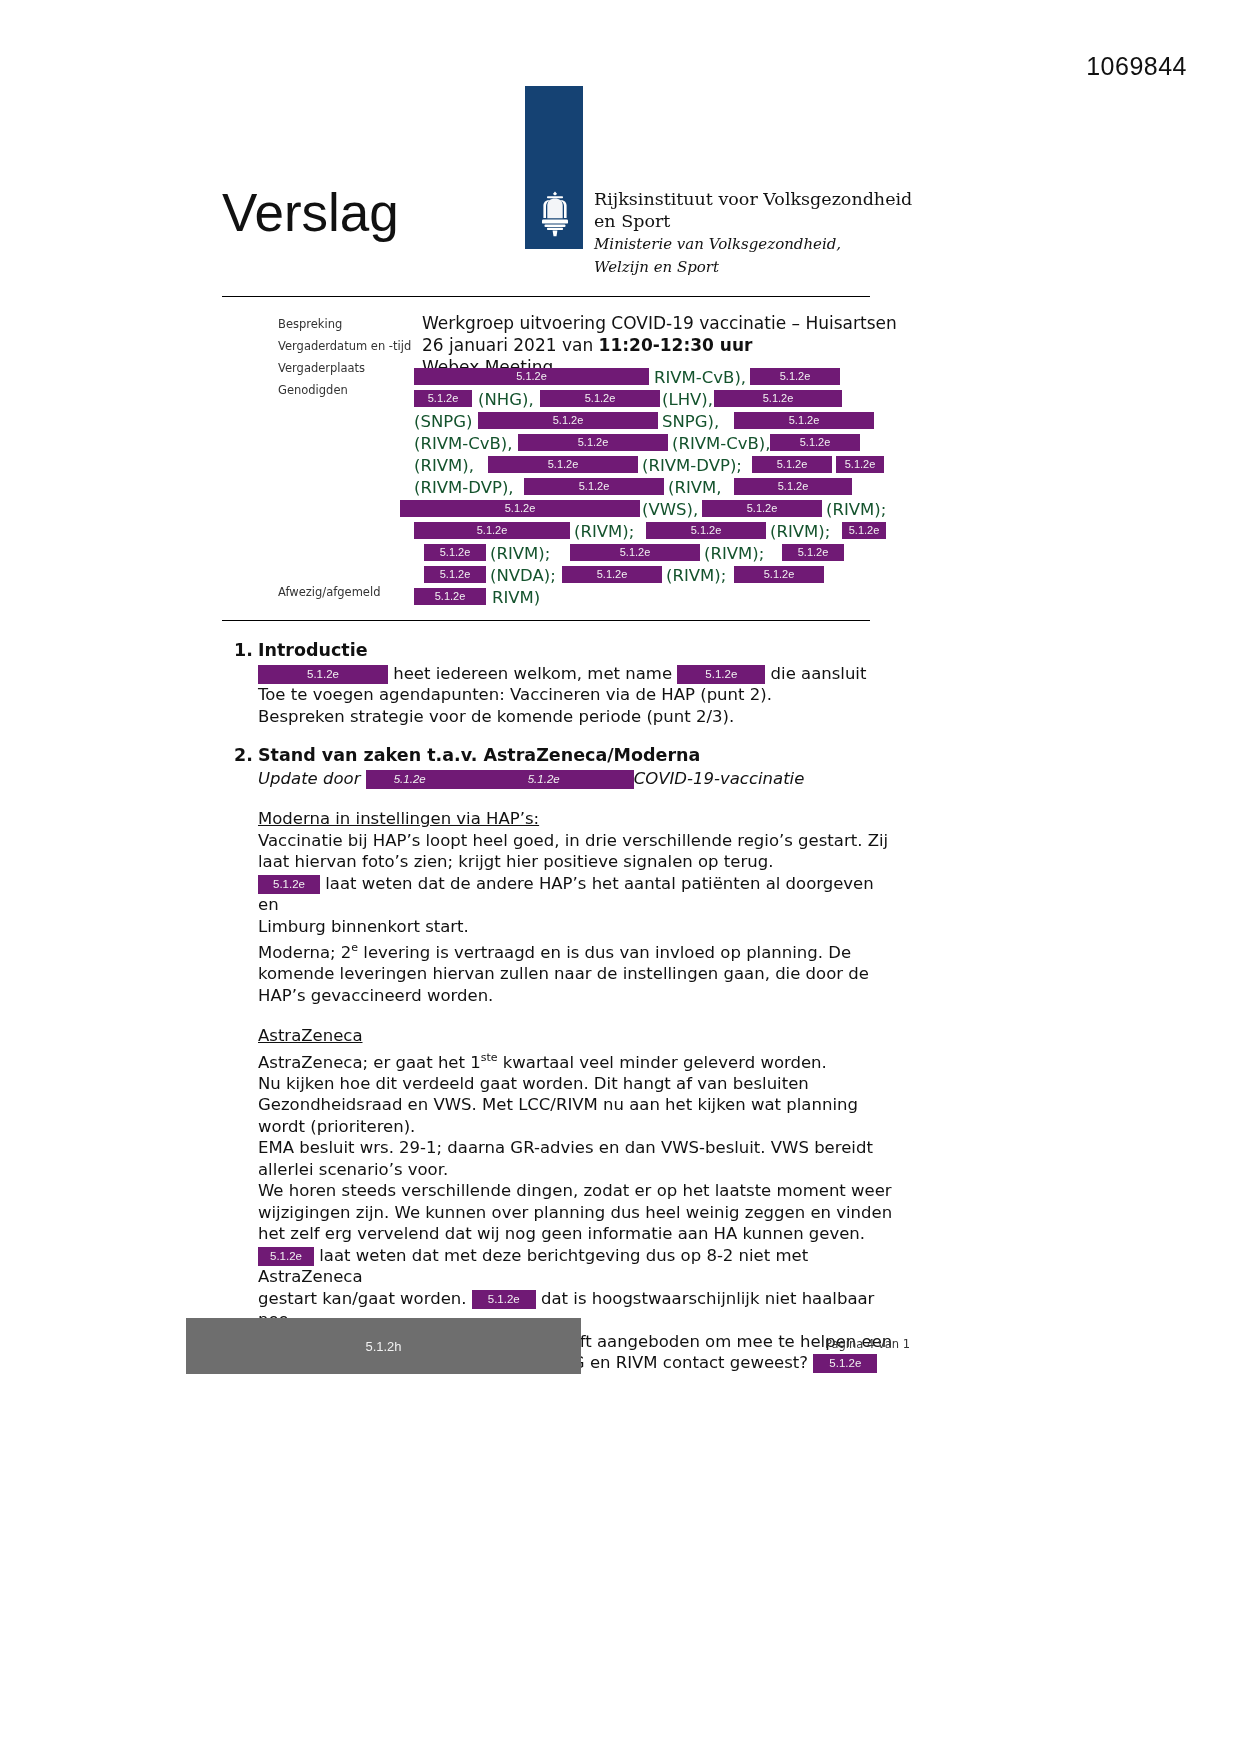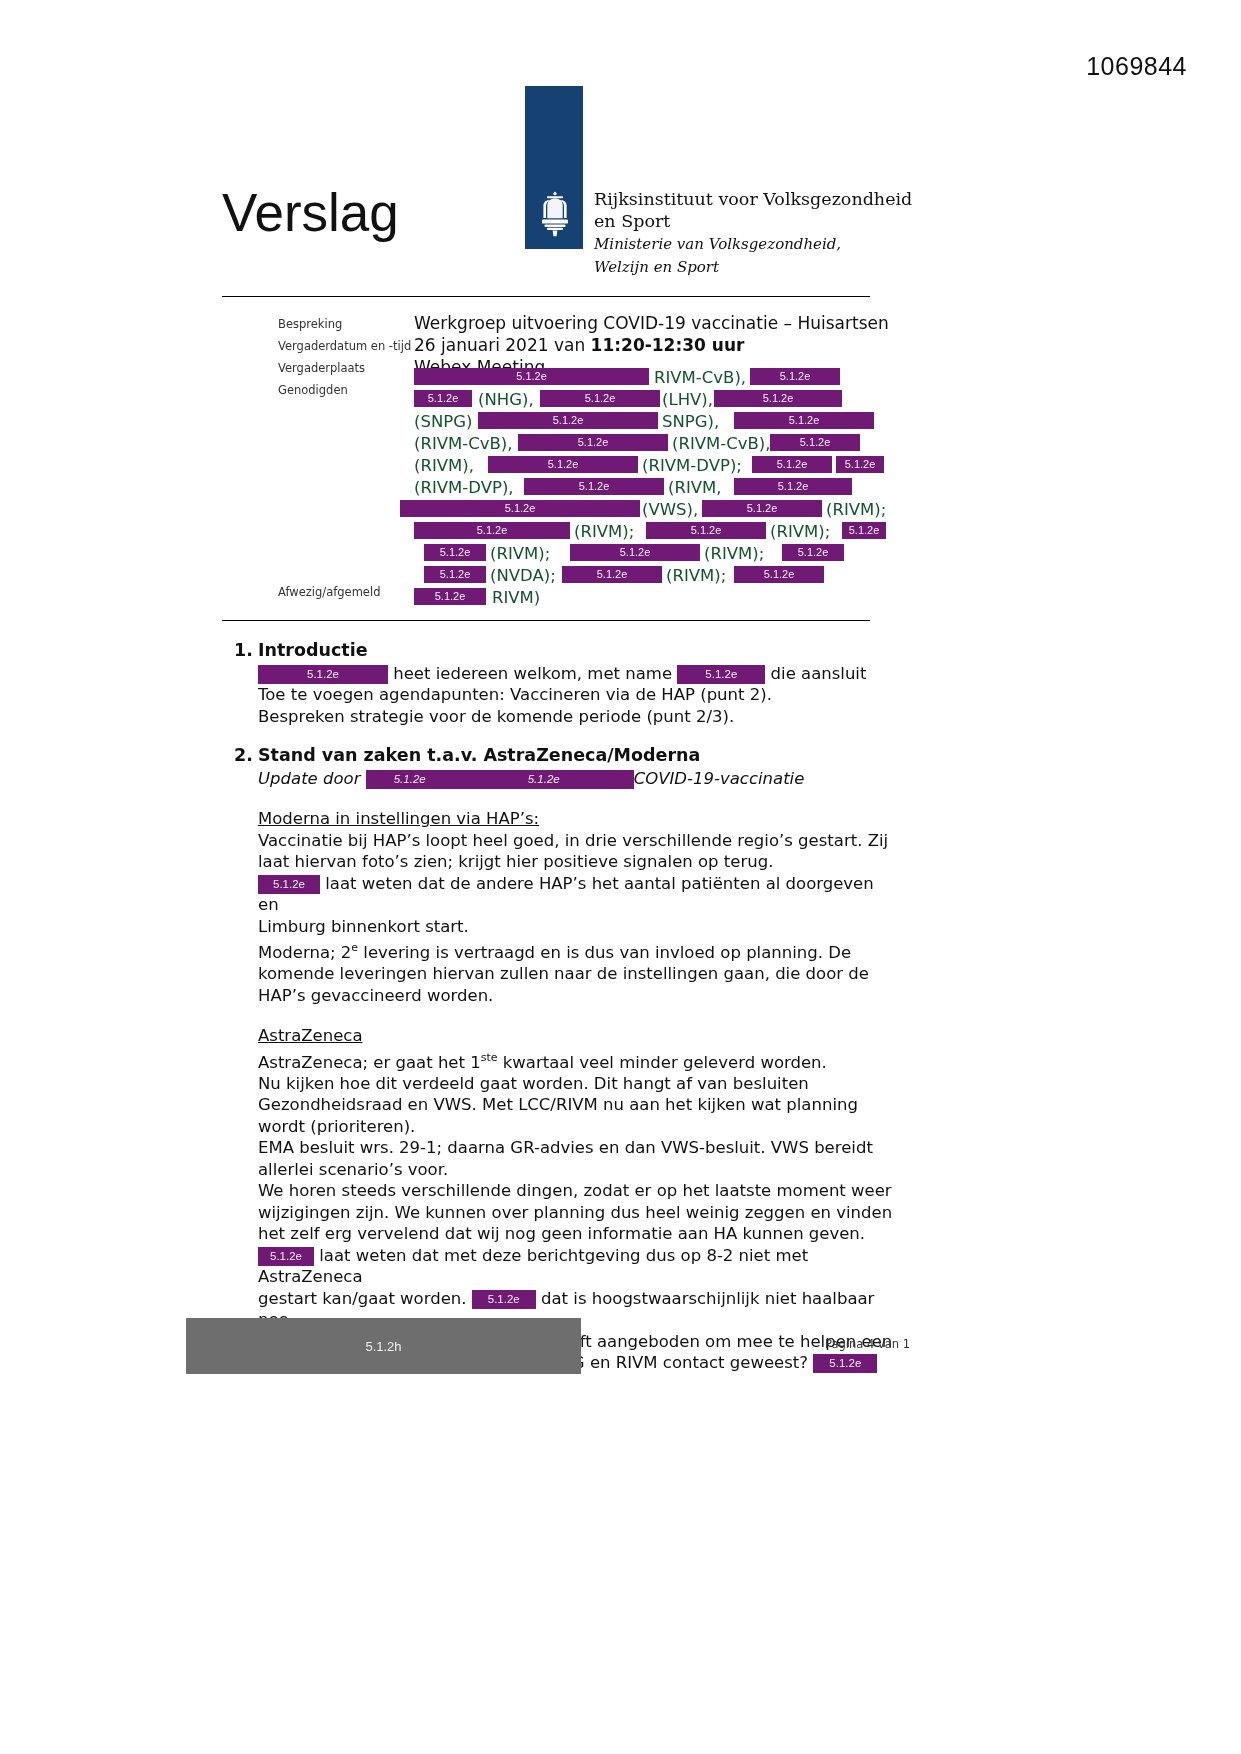"Werkgroep uitvoering COVID-19 vaccinatie" .meta-value { left: 192px -> 200px }
